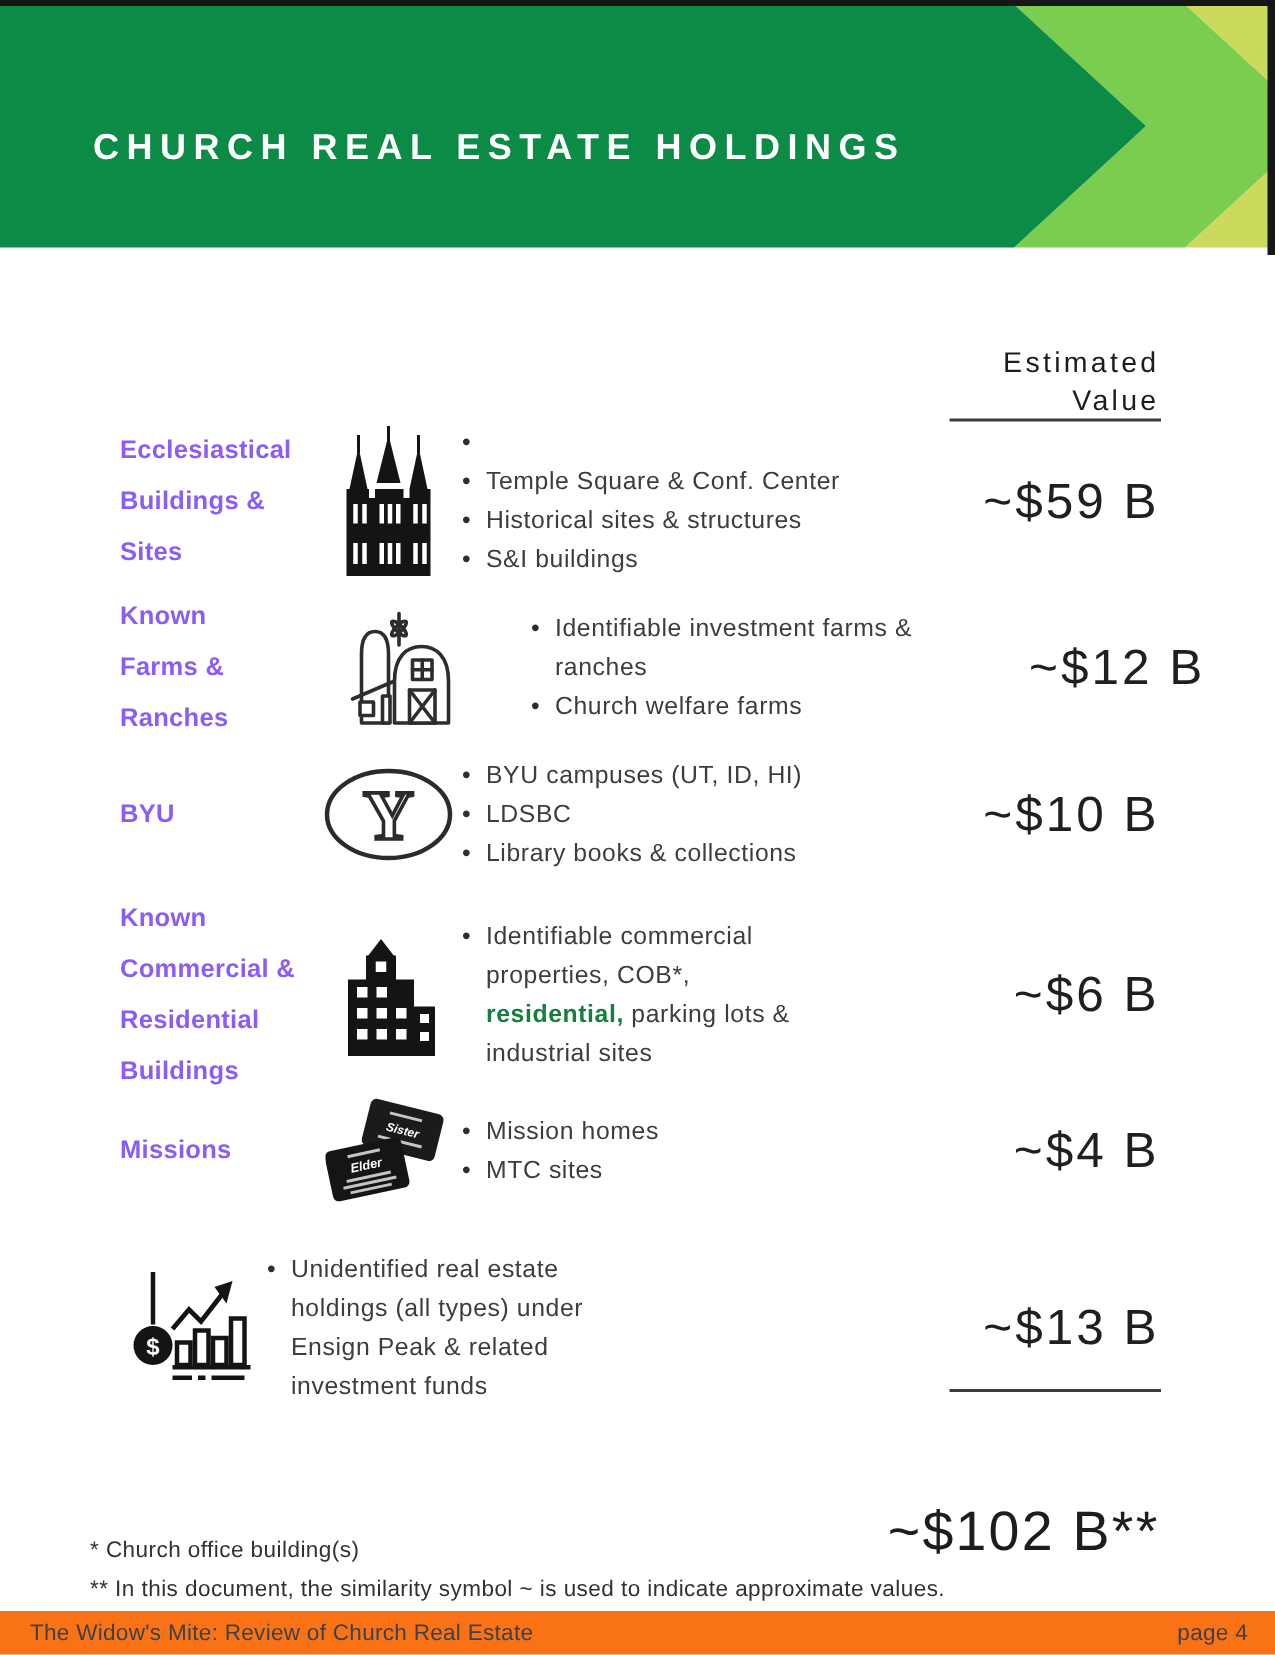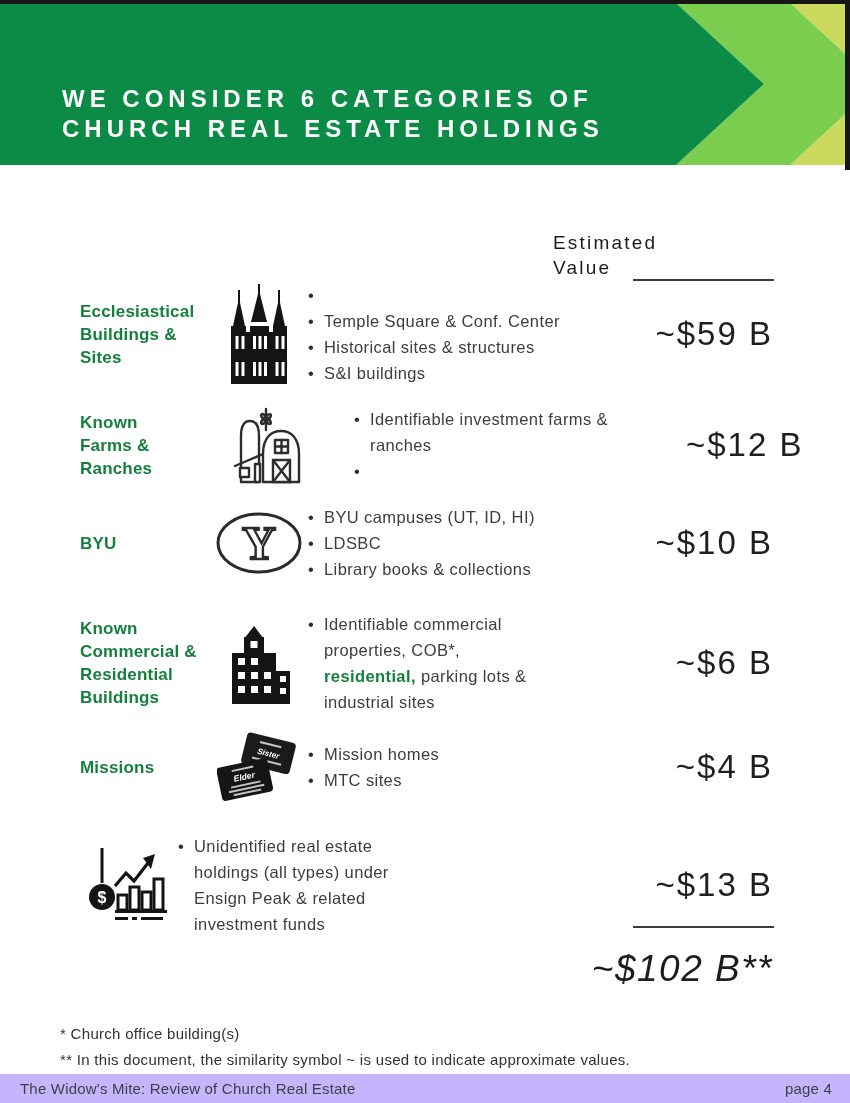"WE CONSIDER 6 CATEGORIES OF" div { html: <div>WE CONSIDER 6 CATEGORIES OF</div> -> none }
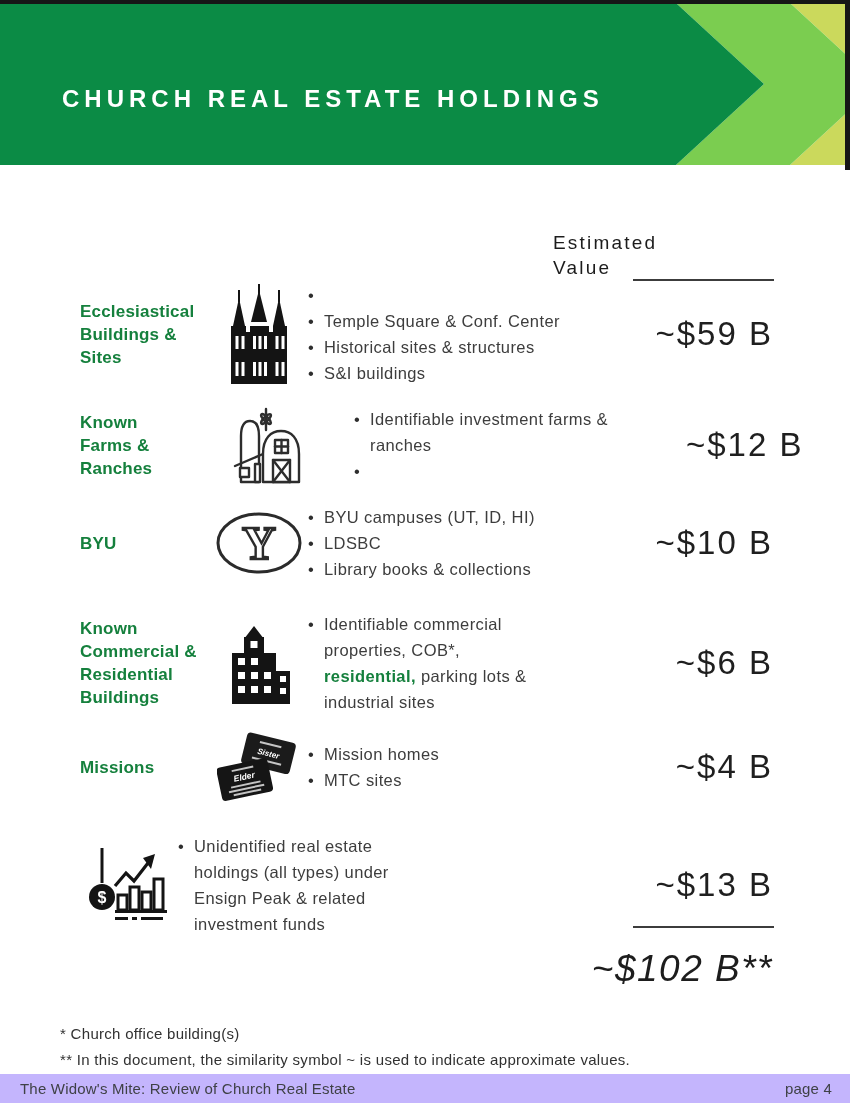"Estimated" .est-header { text-align: none -> right }
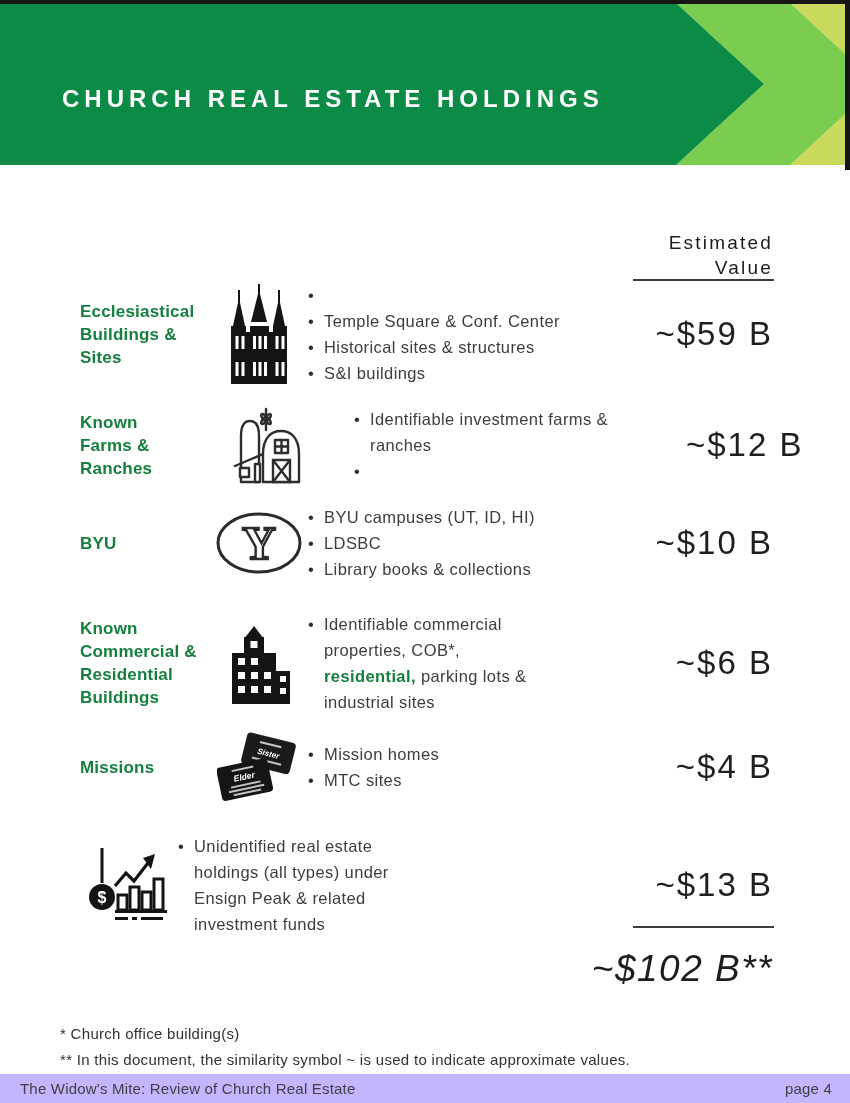"Ecclesiastical Buildings & Sites" .label { color: #15803d -> #8b5cf6; line-height: 23px -> 34px }
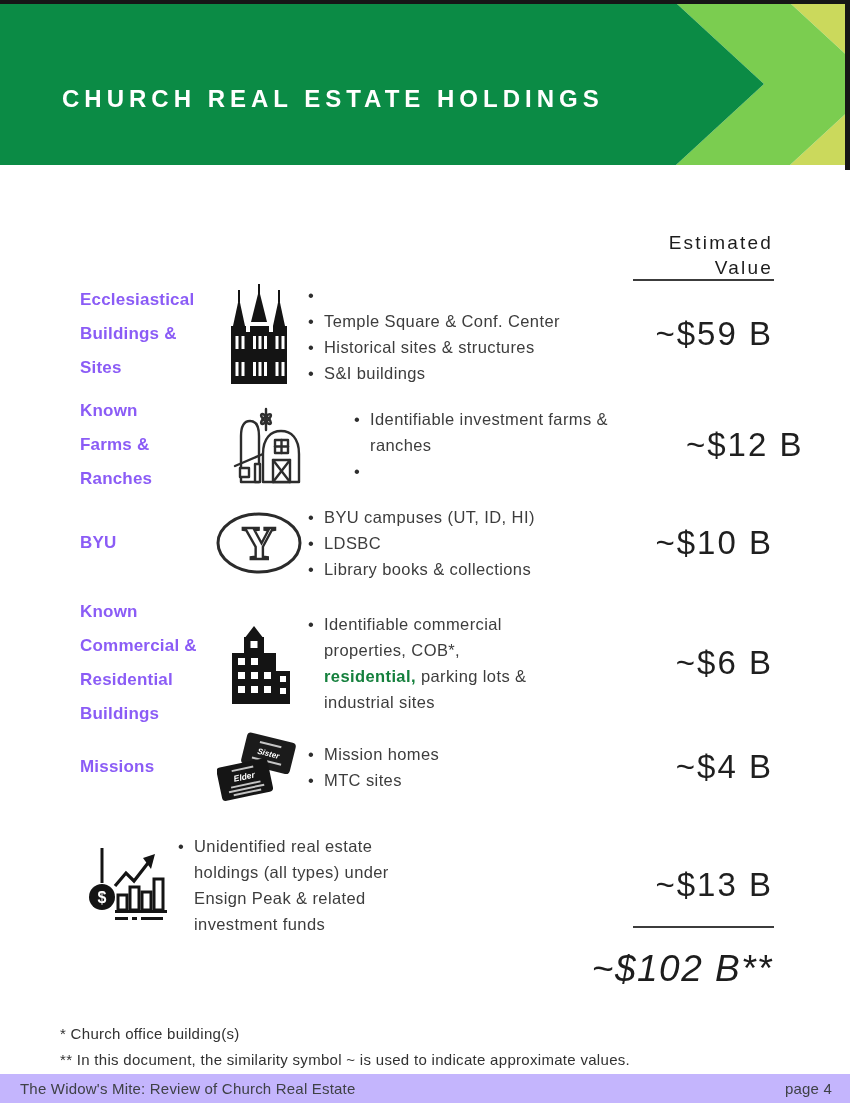"Church welfare farms" span { html: none -> <span>Church welfare farms</span> }
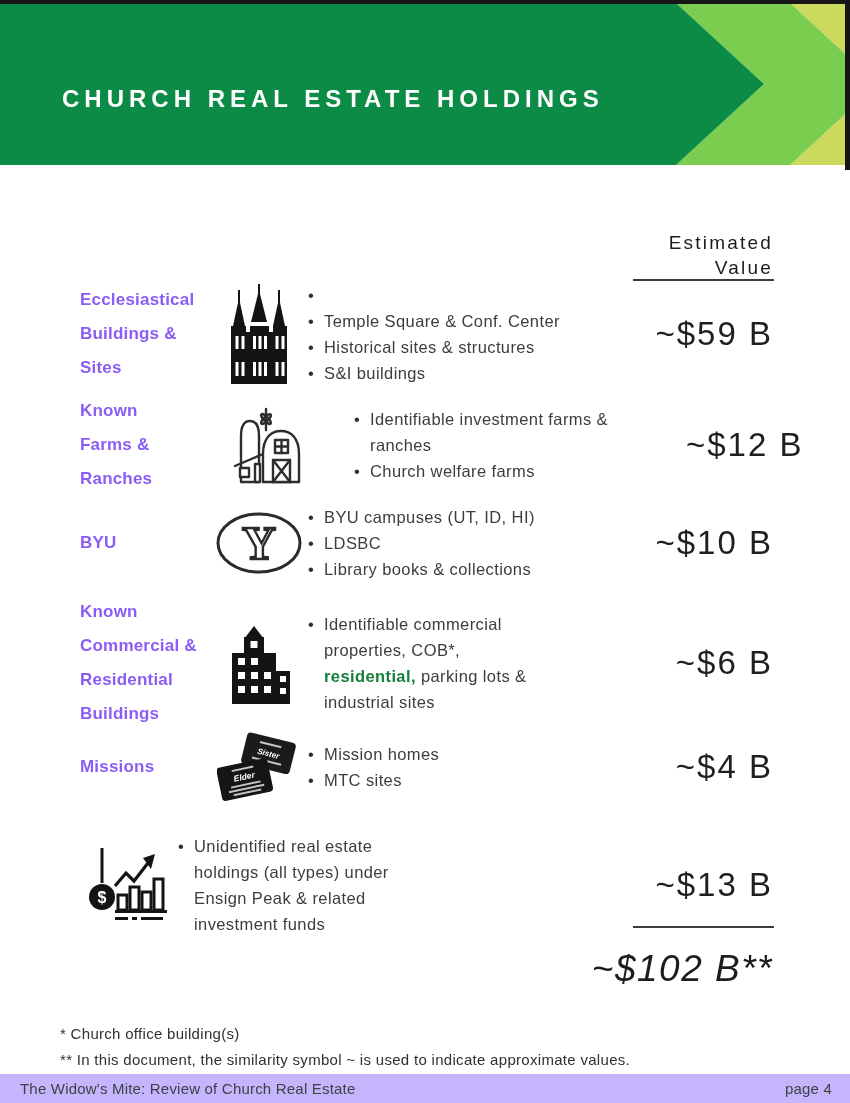"~$102 B**" .total { font-style: italic -> none; top: 948px -> 1000px }
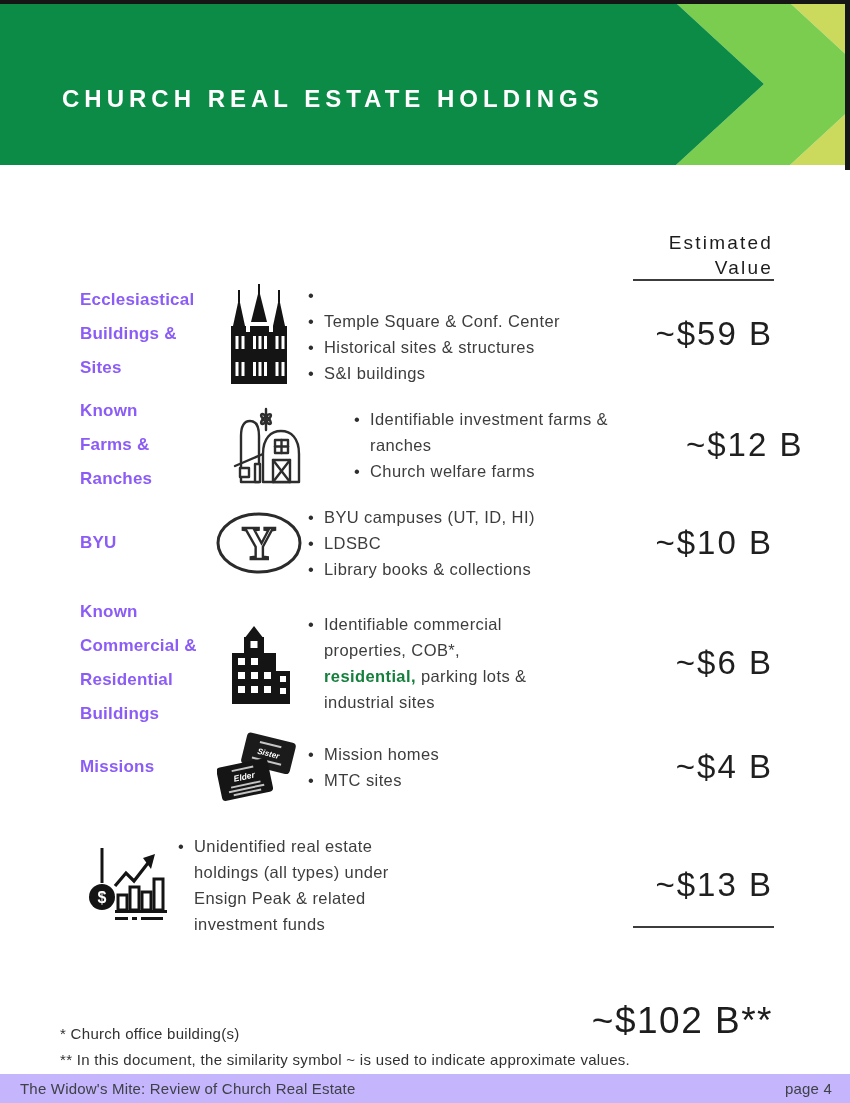"The Widow's Mite: Review of" .footer { background: #c4b5fd -> #f97316 }
